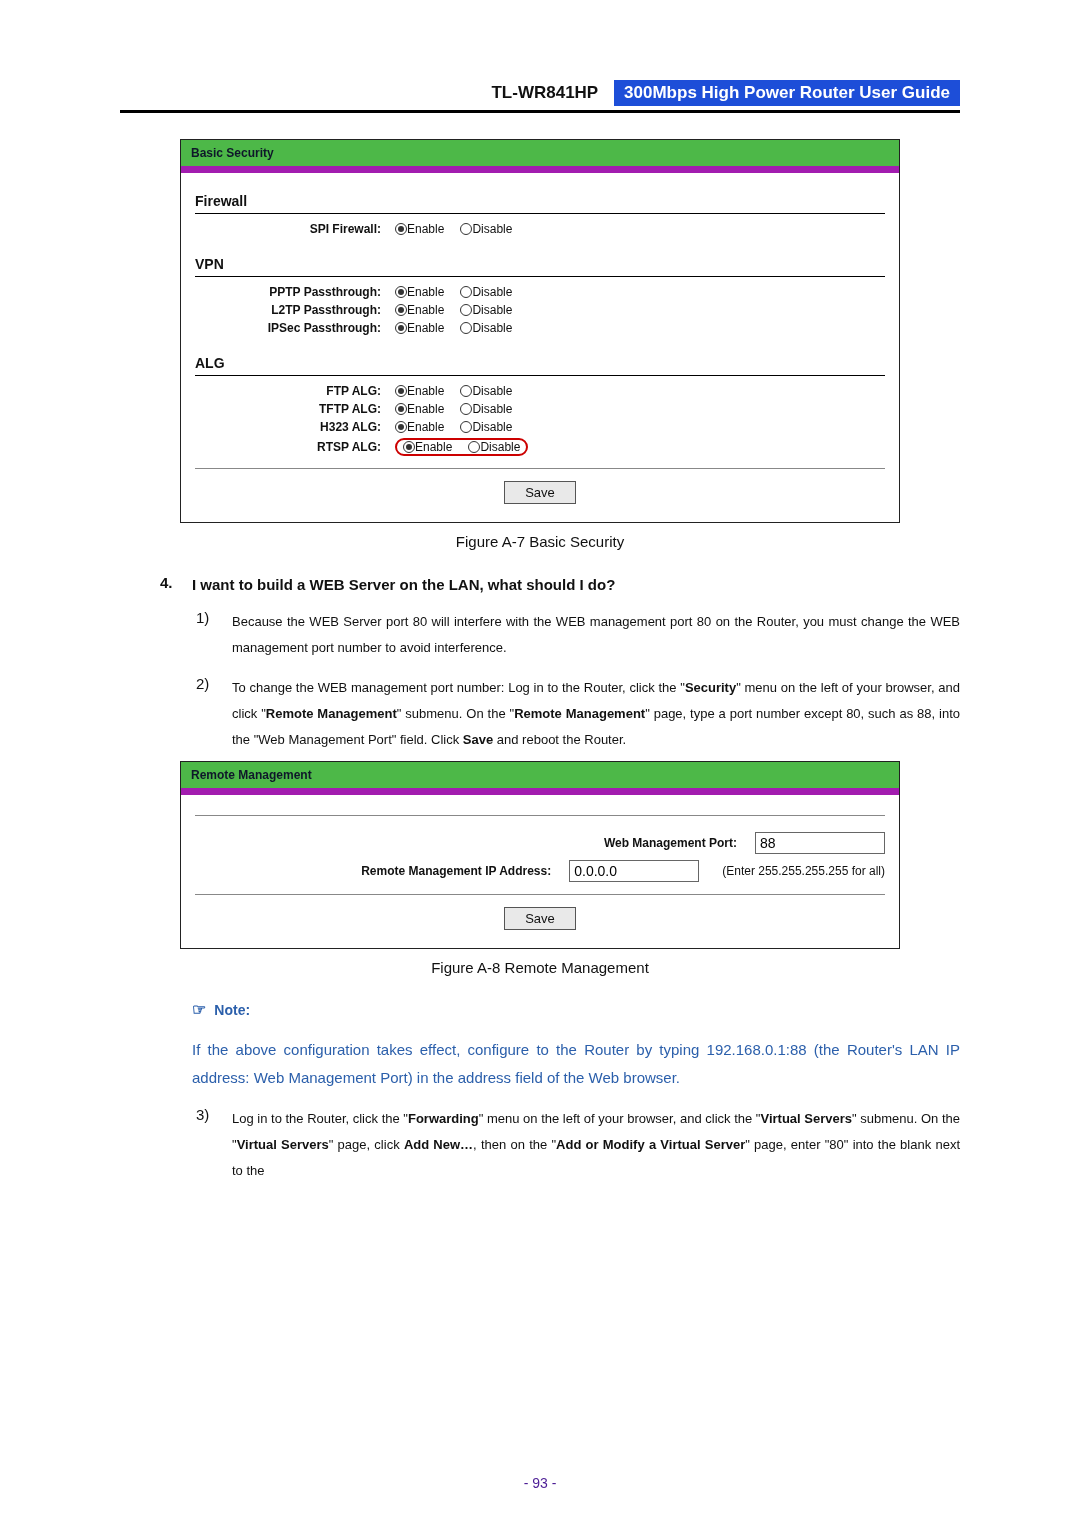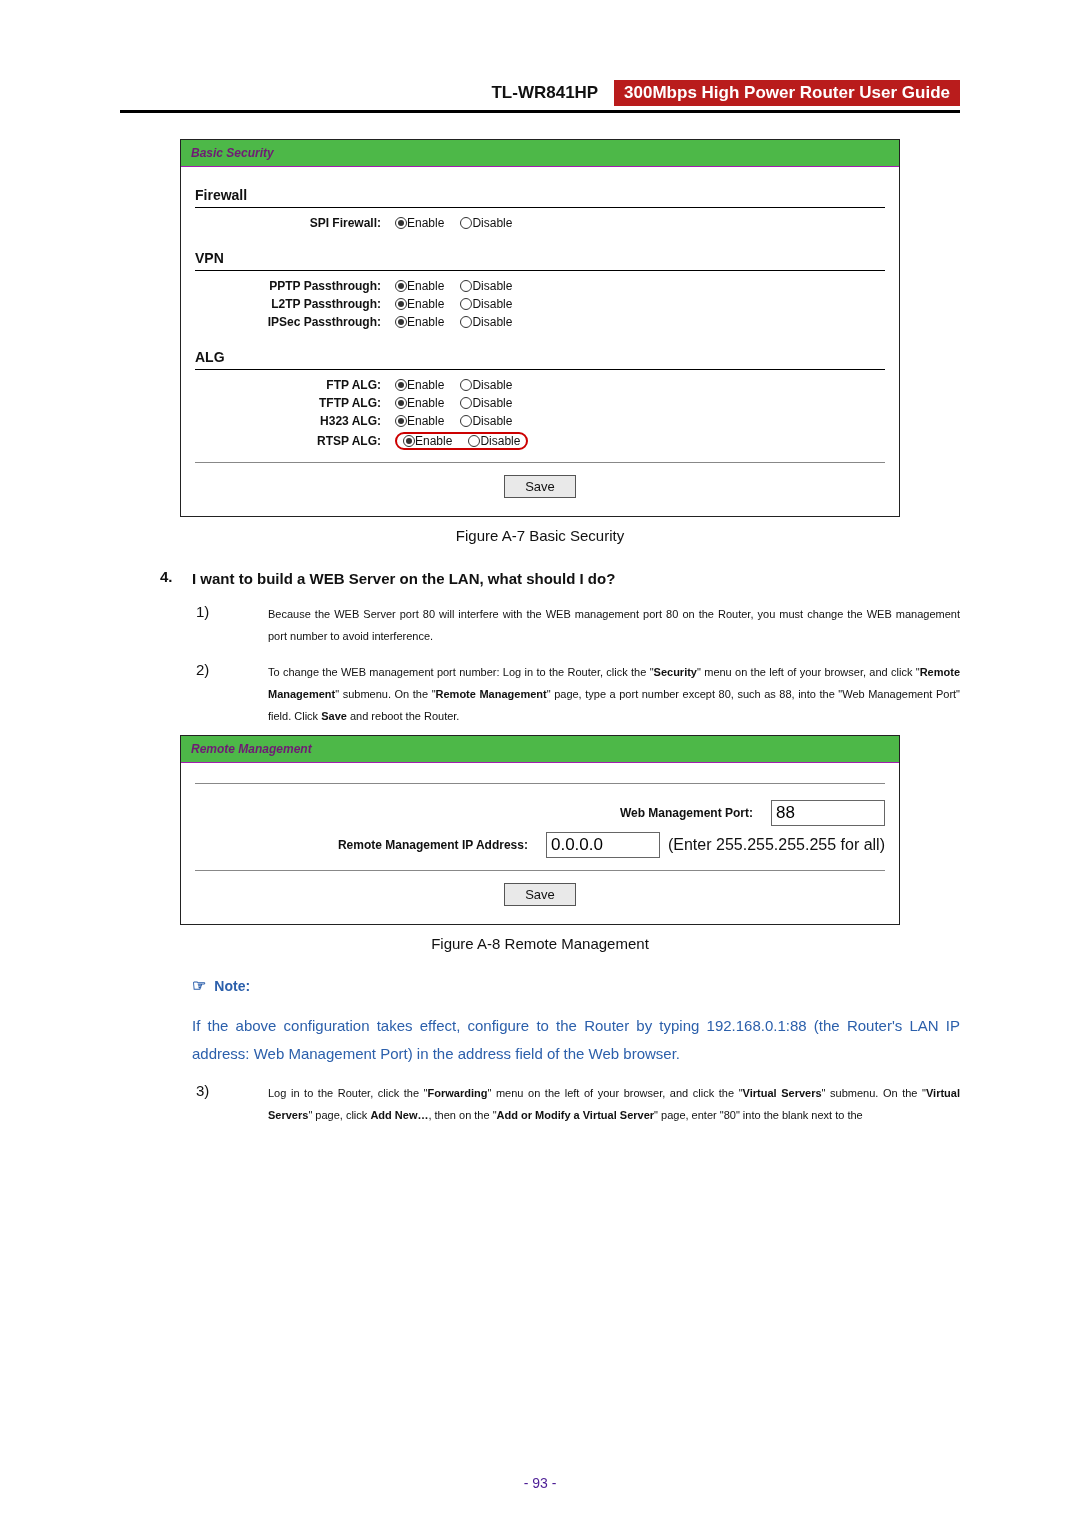"300Mbps High Power Router User" .header-bar .title-strip { background: #b91c1c -> #1d4ed8 }
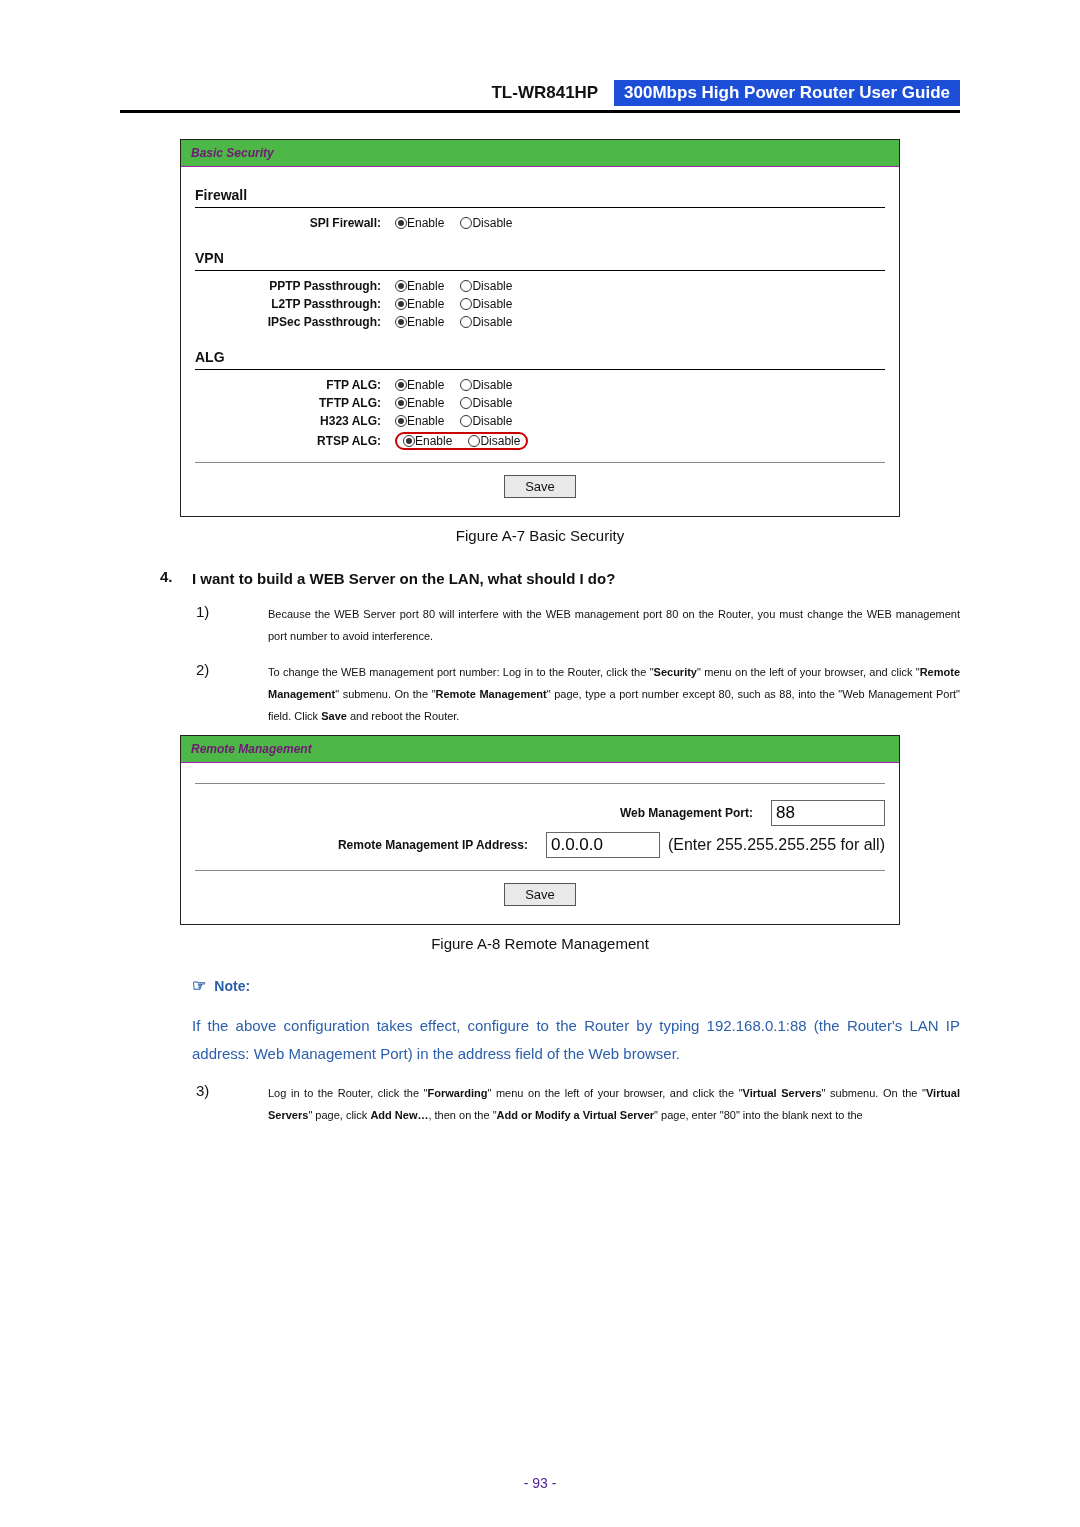"Basic Security" .green-header { border-bottom: 1px solid #a21caf -> 7px solid #a21caf; color: #701a75 -> #0f172a; font-style: italic -> none }
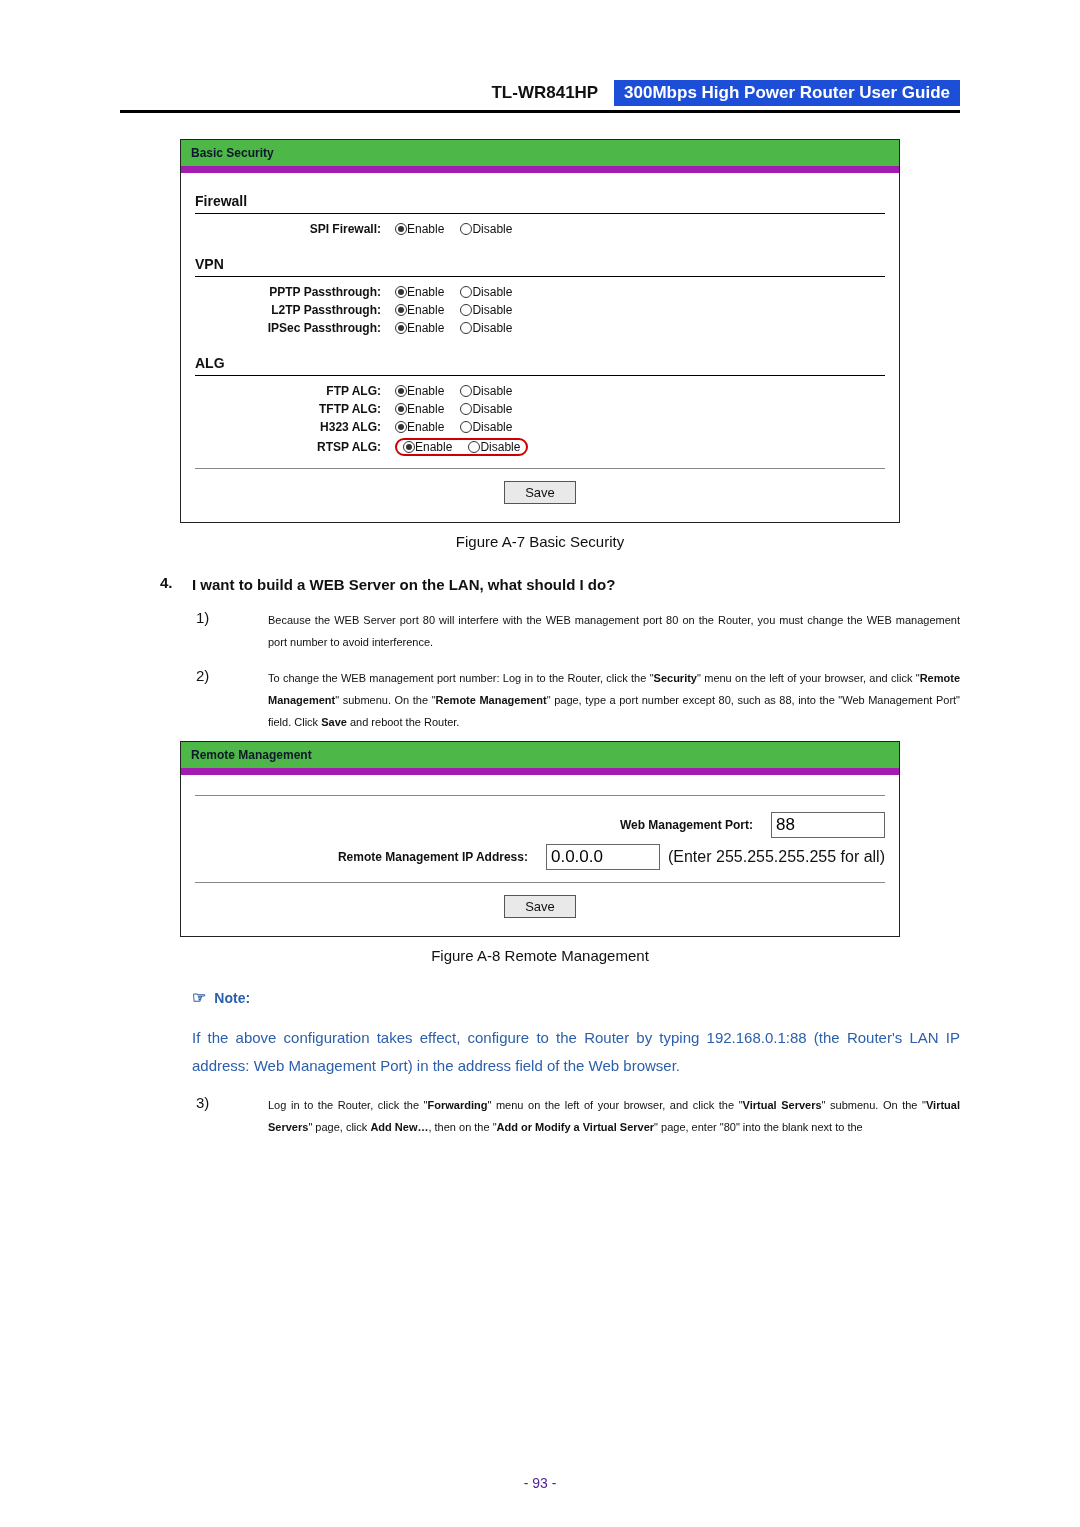"Because the WEB Server port" .step-text { font-size: 11px -> 13px; margin-left: 36px -> none }
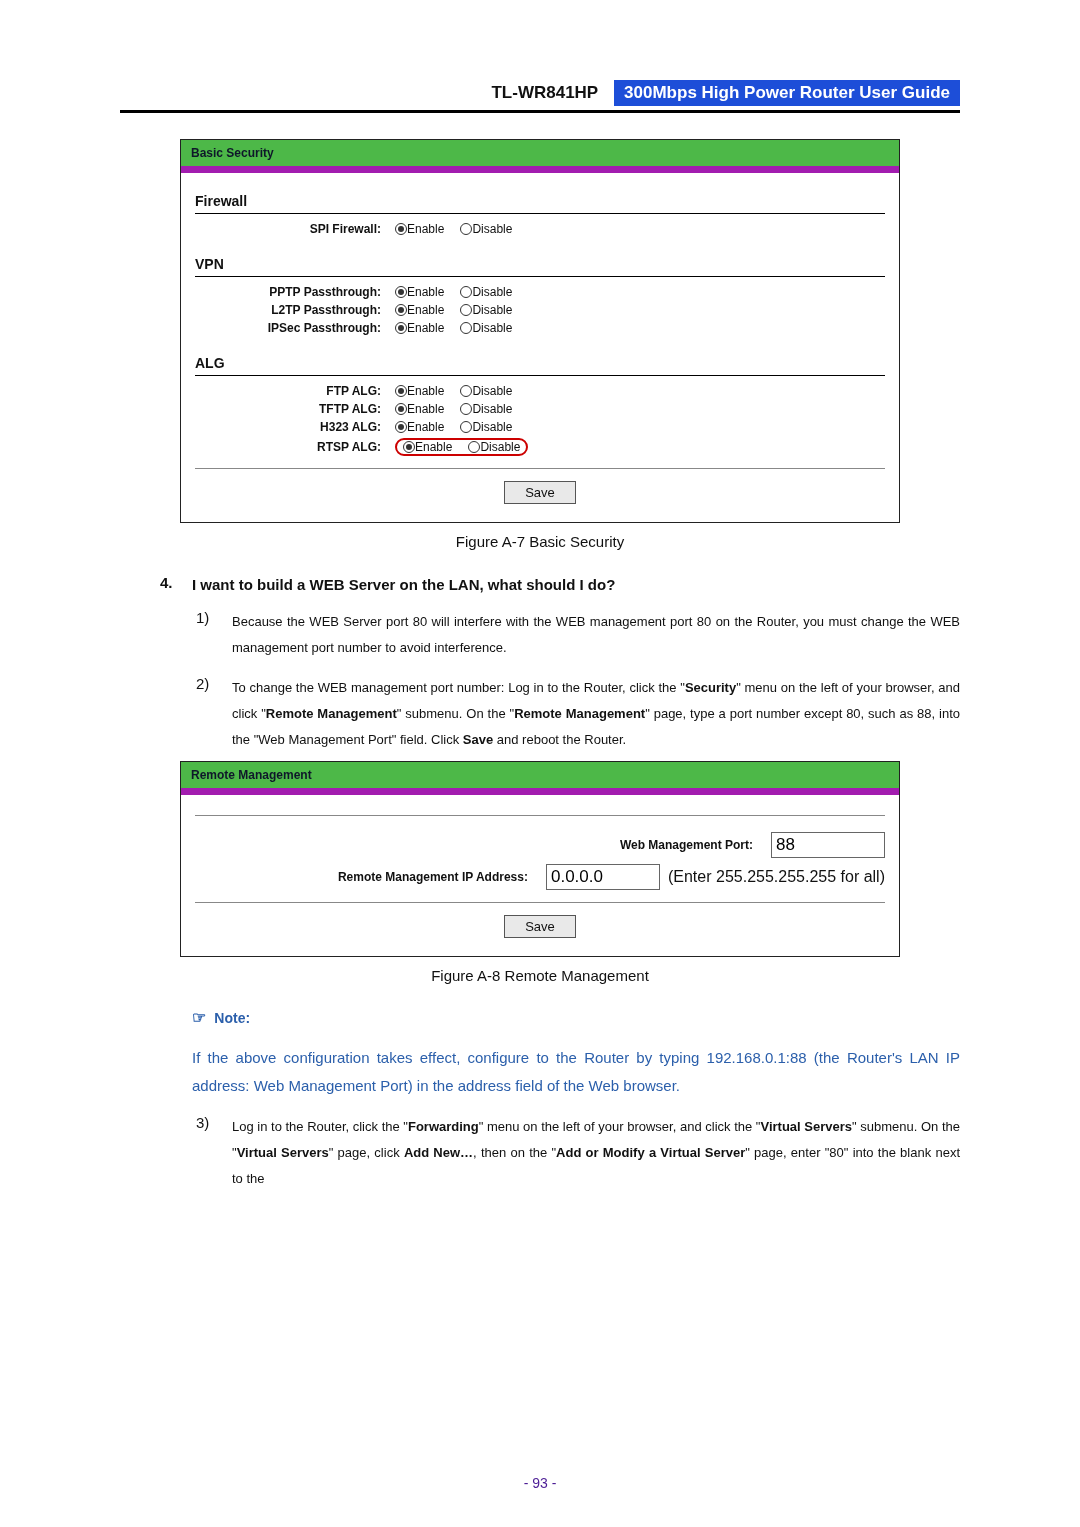"88" .rm-input { font-size: 17px -> 14px; width: 114px -> 130px }
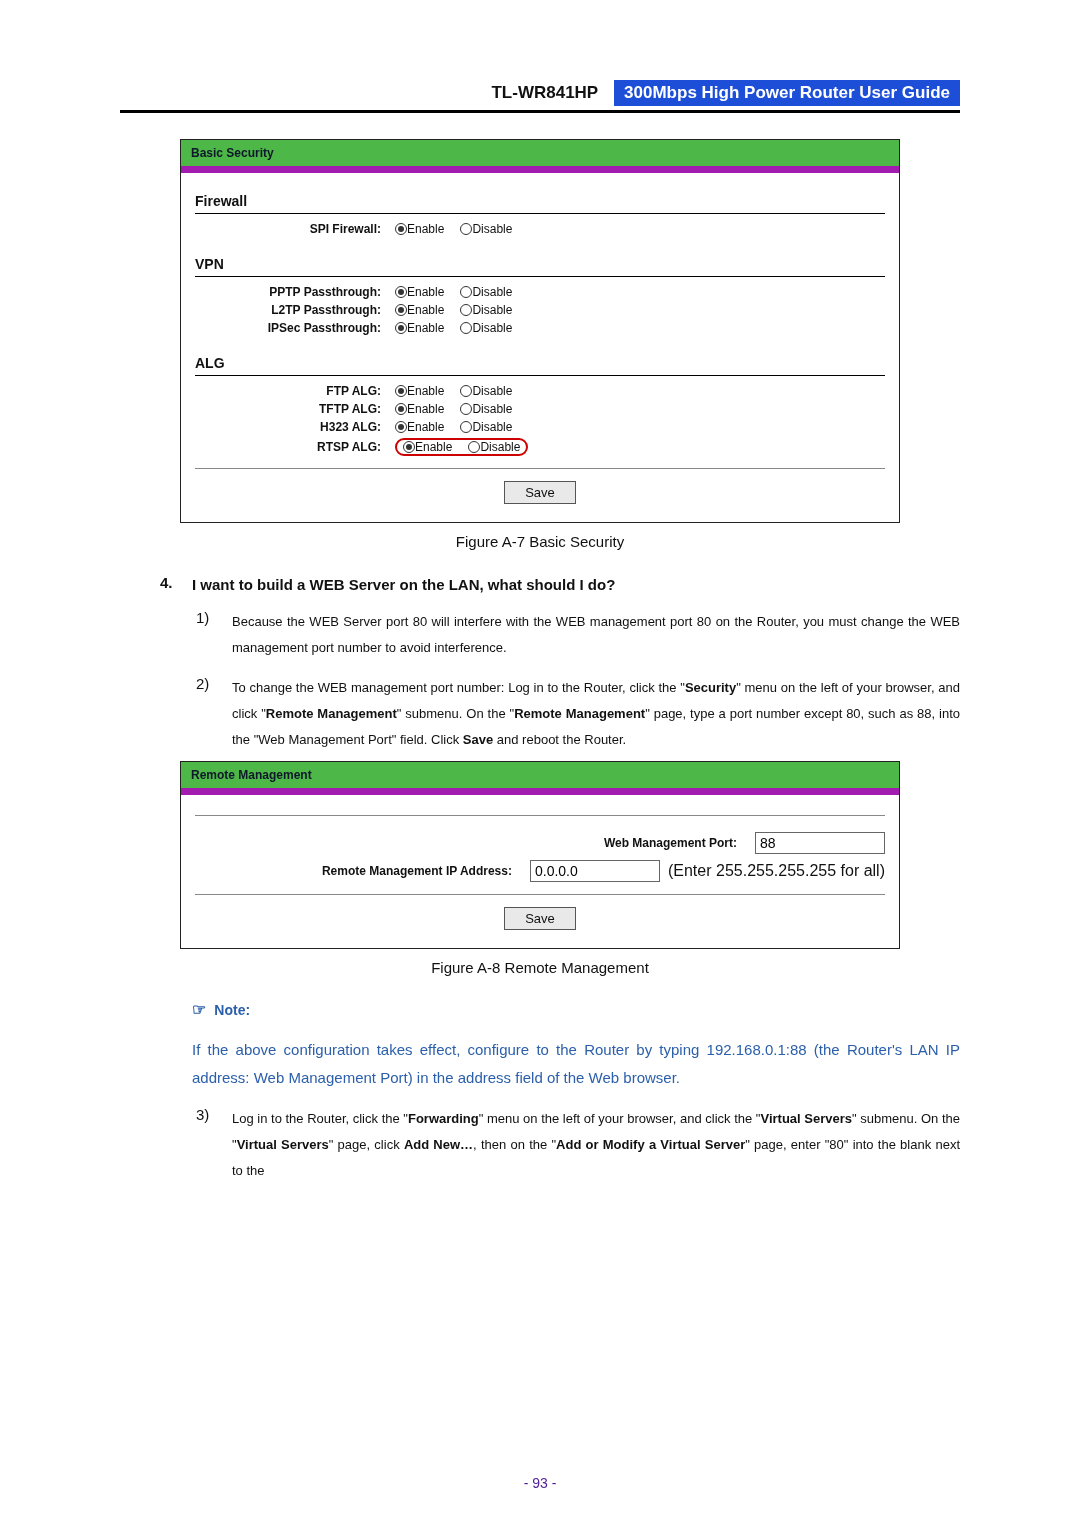"(Enter 255.255.255.255 for all)" .rm-hint { font-size: 16px -> 12px; margin-left: 8px -> 23px }
